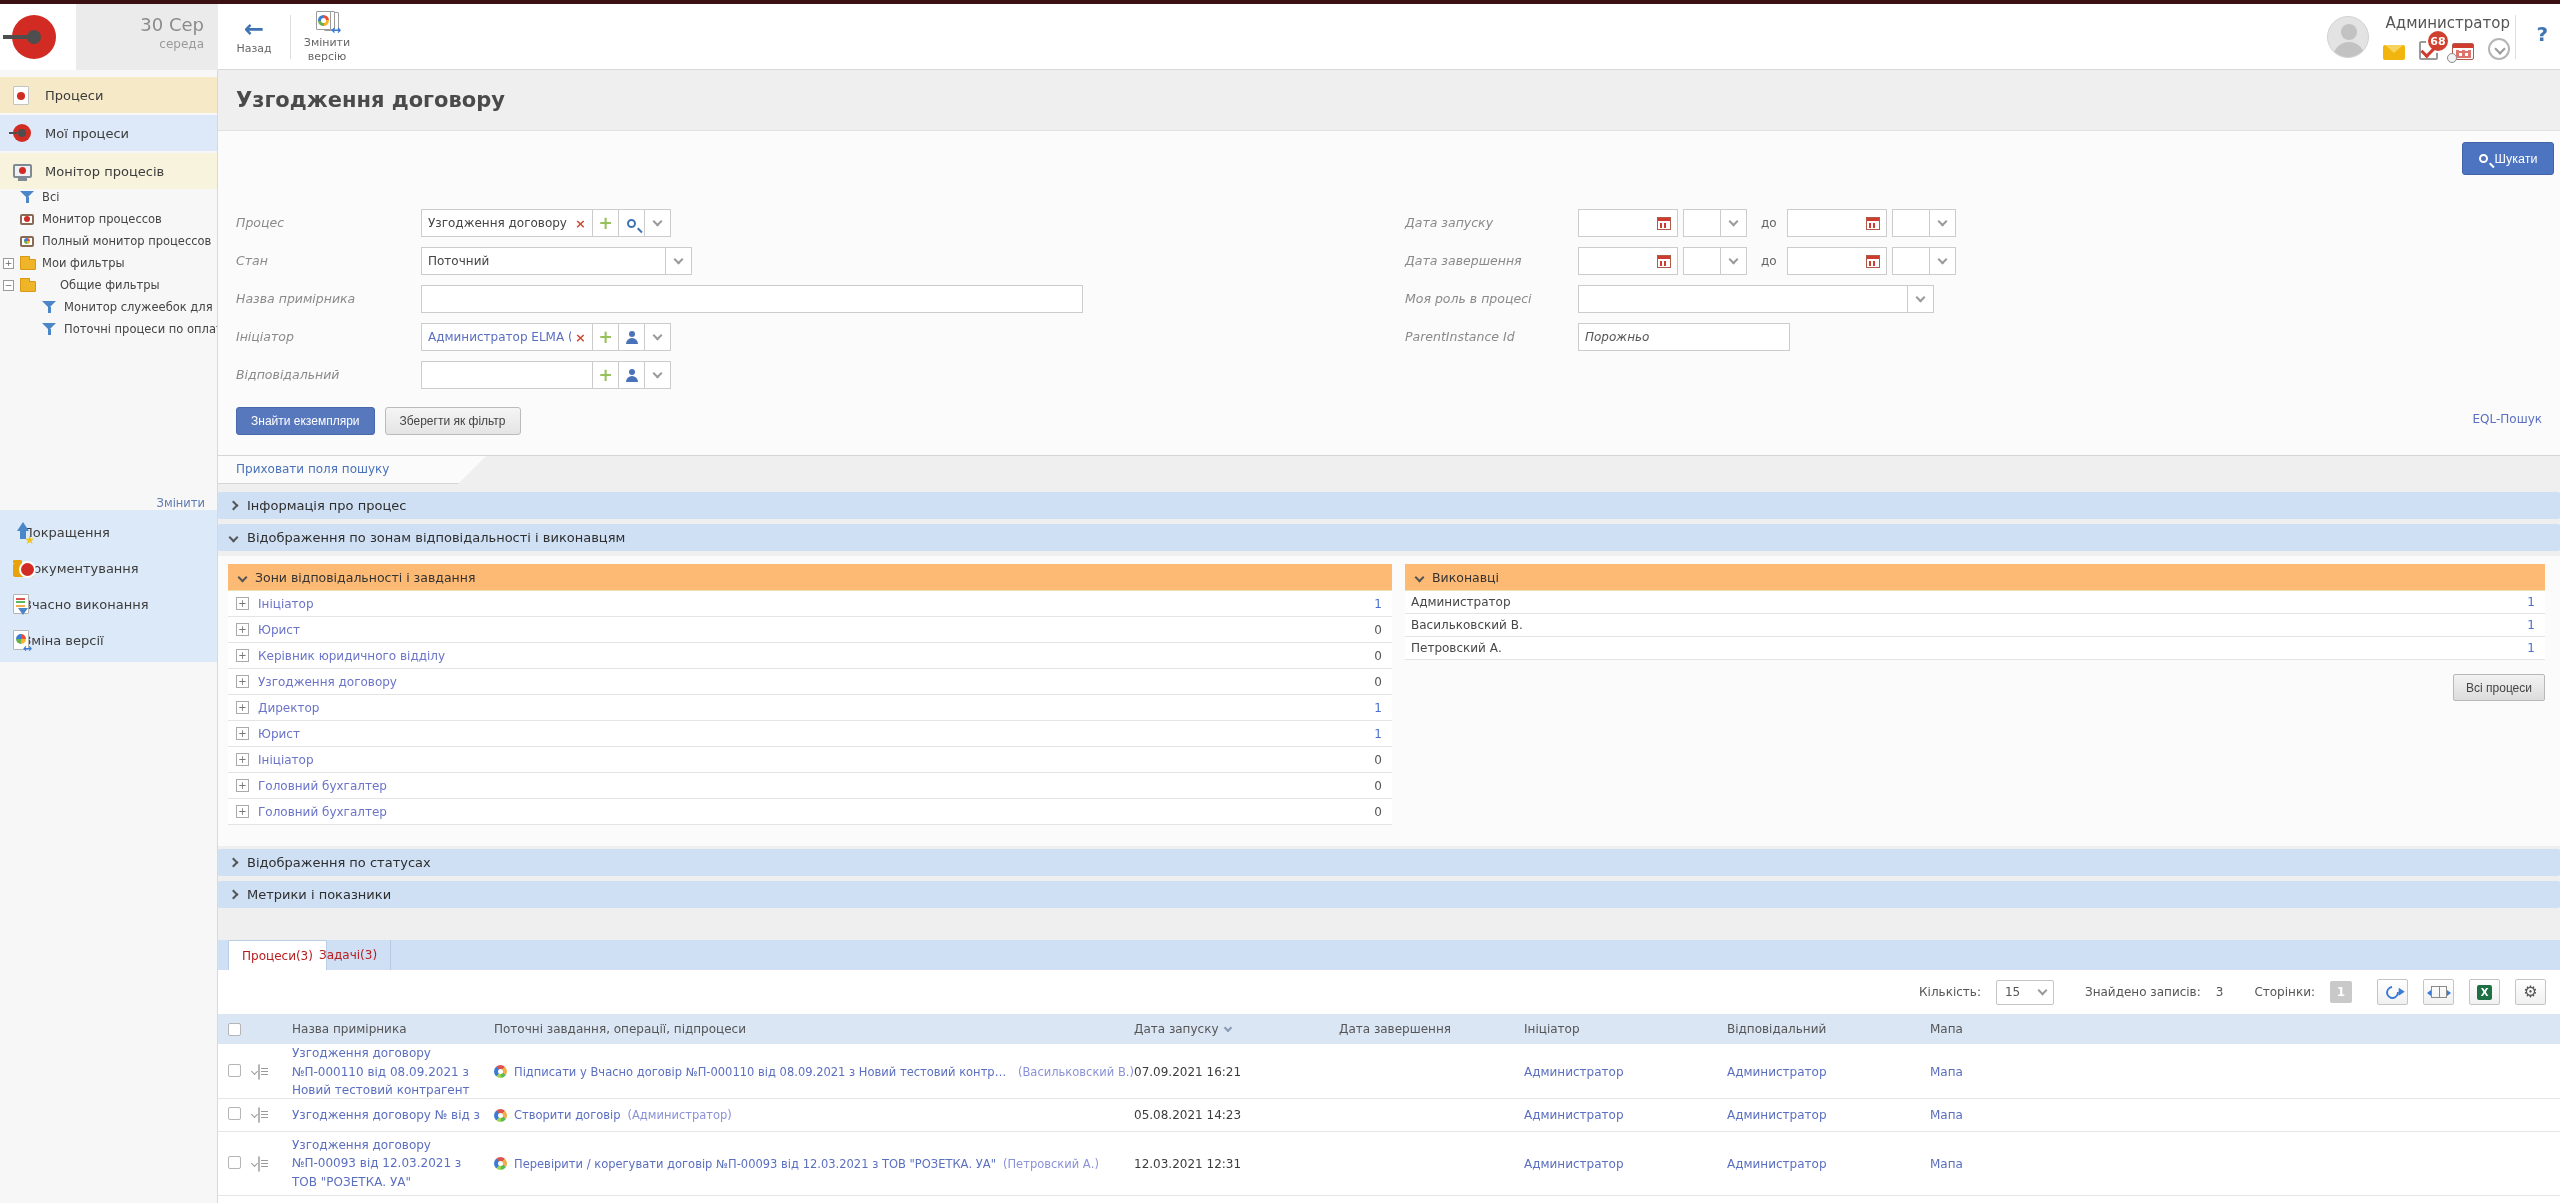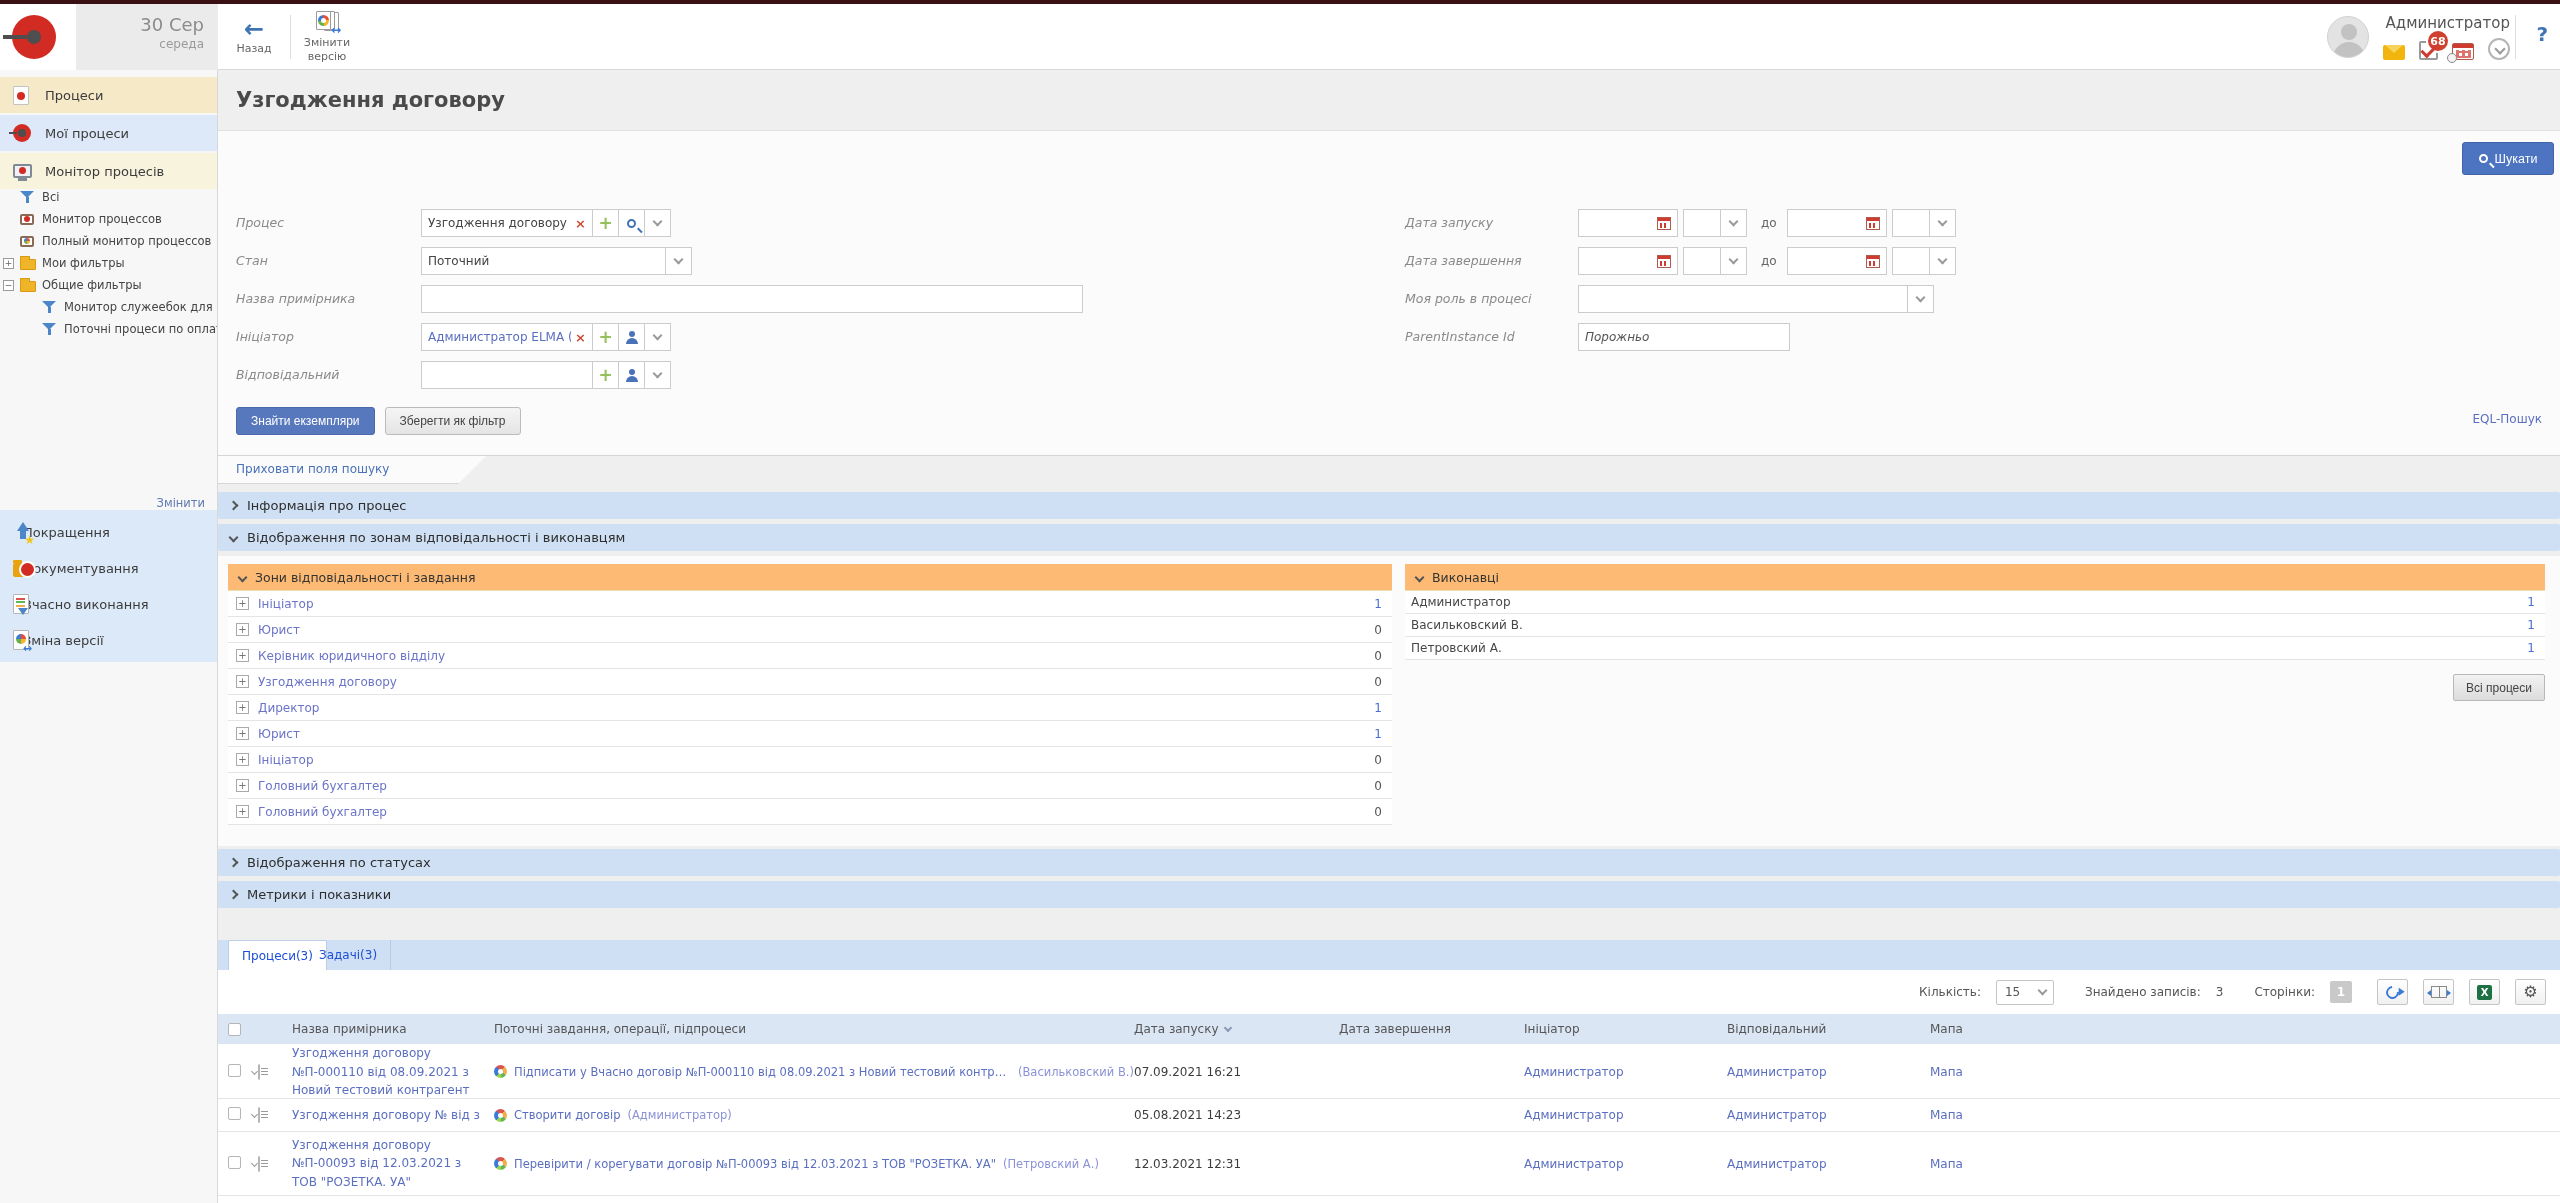"Общие фильтры" span { margin-left: 42px -> 60px }
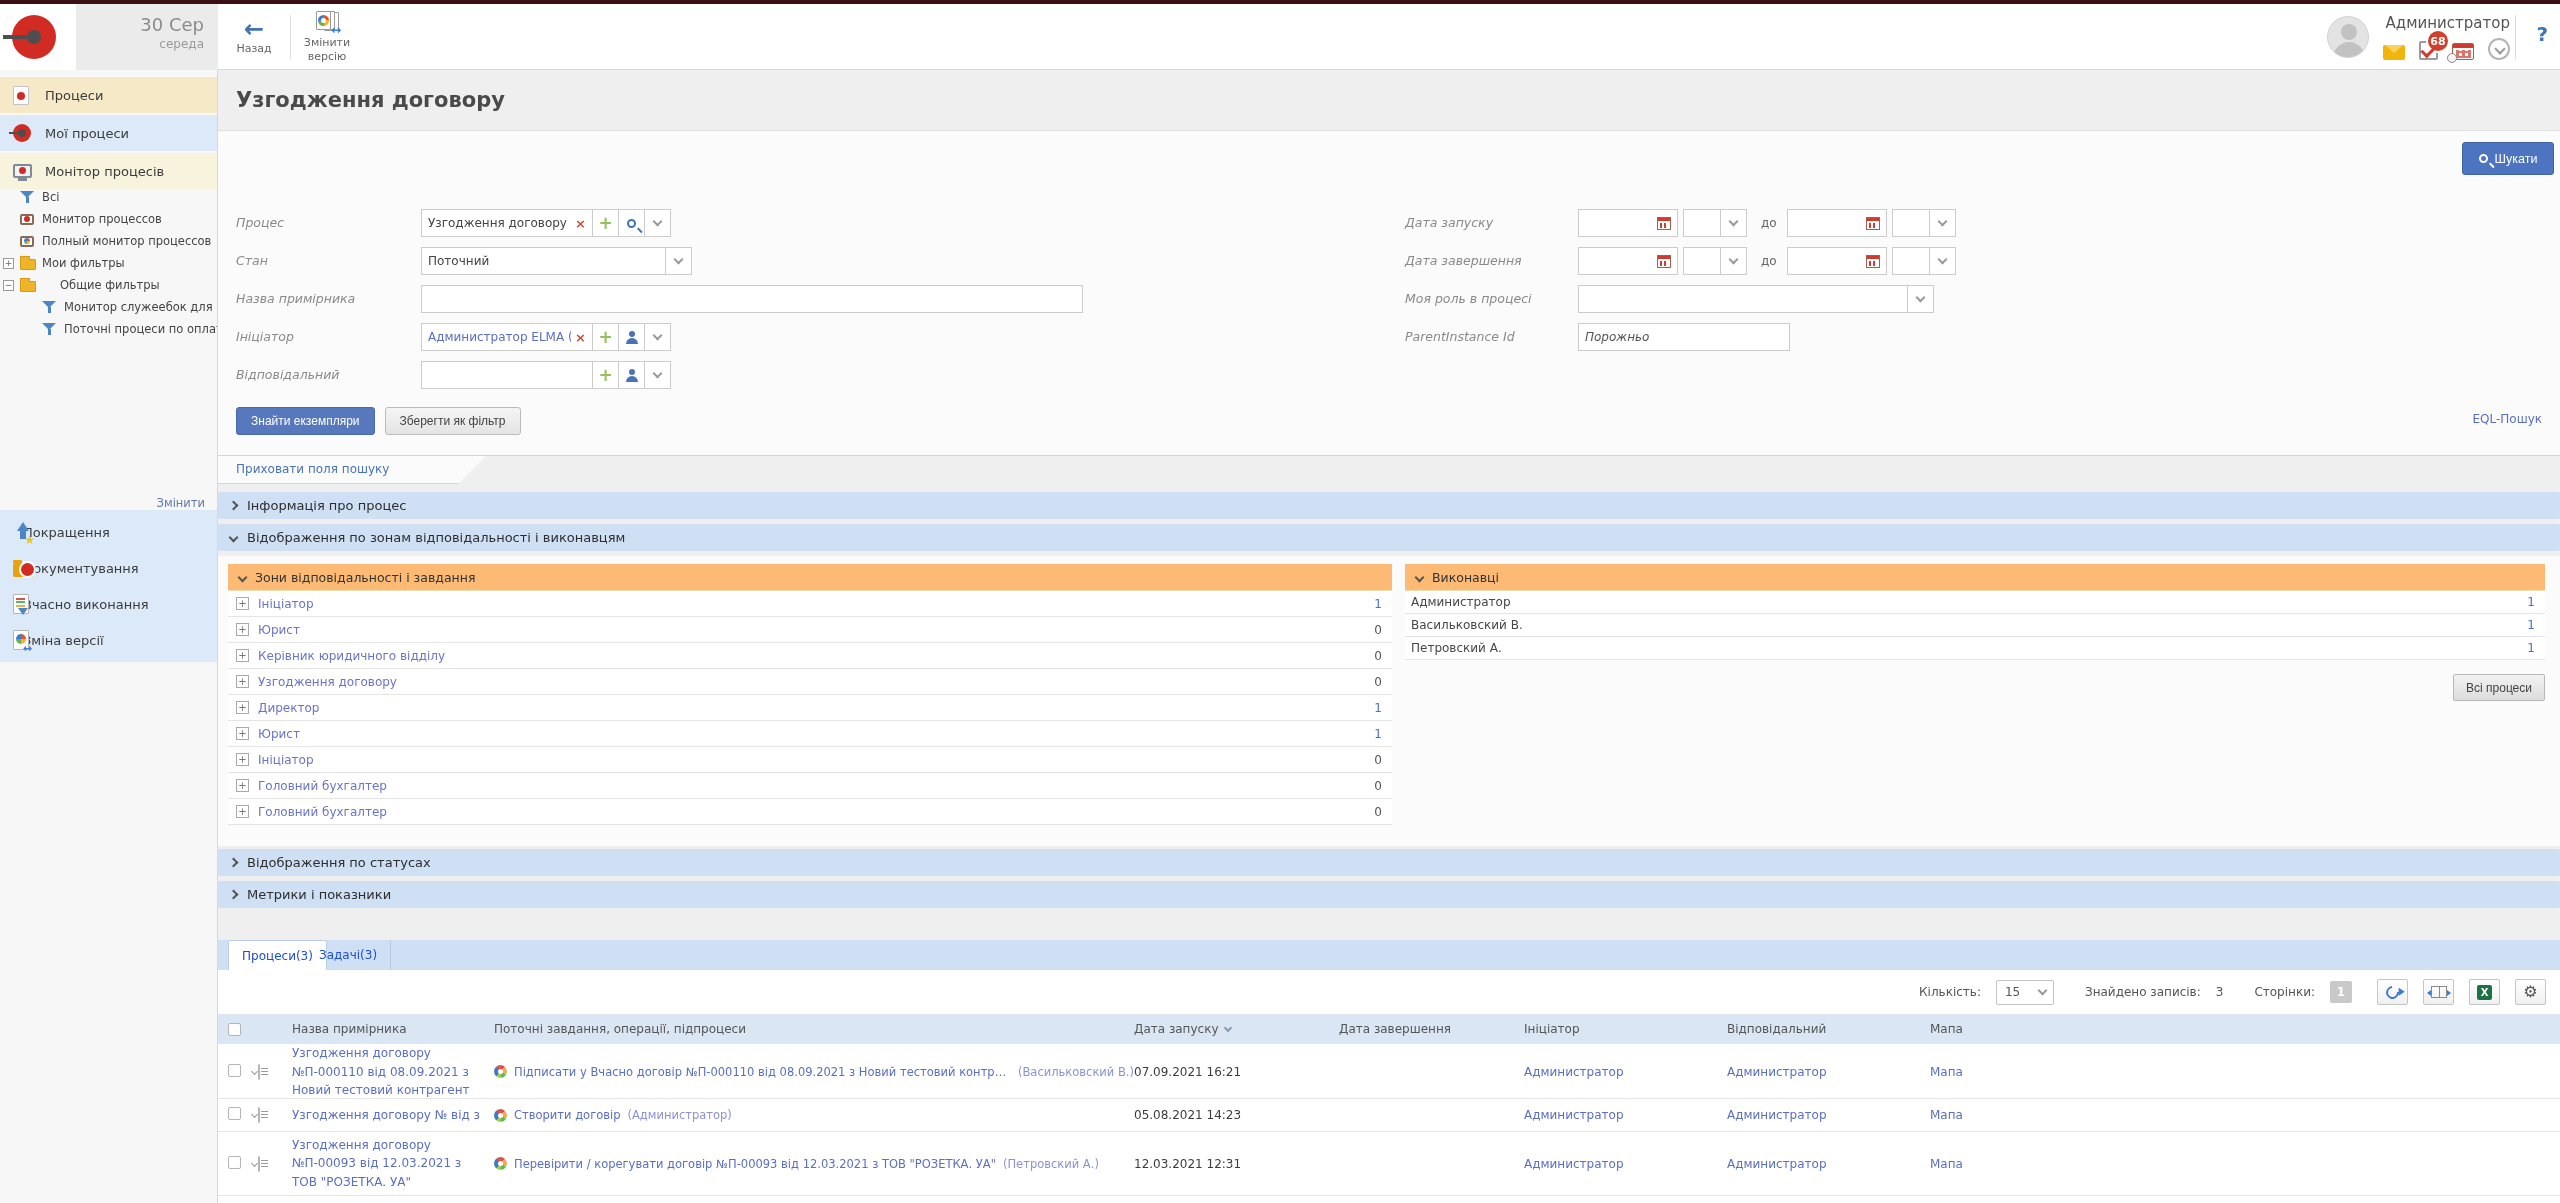"Процеси(3)" .tab { color: #1d4ed8 -> #b91c1c }
